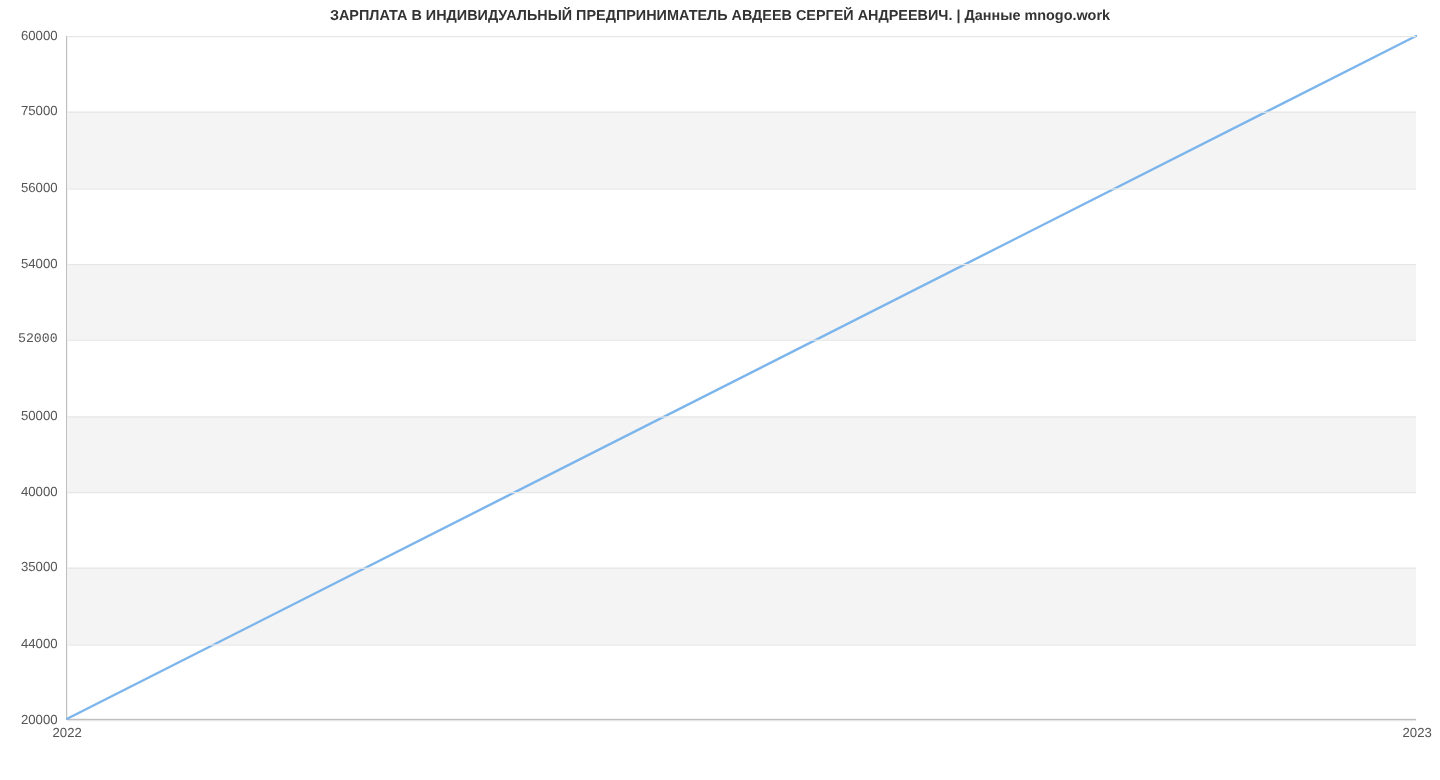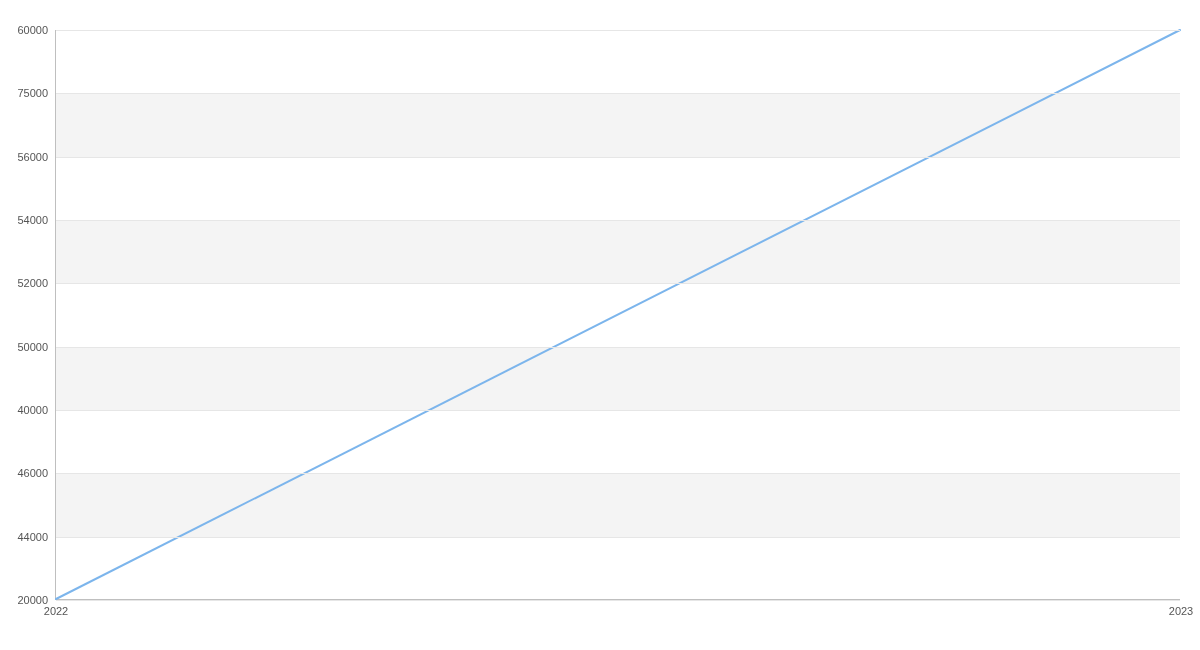"ЗАРПЛАТА В ИНДИВИДУАЛЬНЫЙ" div.title { html: none -> <div>ЗАРПЛАТА В ИНДИВИДУАЛЬНЫЙ ПРЕДПРИНИМАТЕЛЬ АВДЕЕВ СЕРГЕЙ АНДРЕЕВИЧ. | Данные mnogo.work</div> }
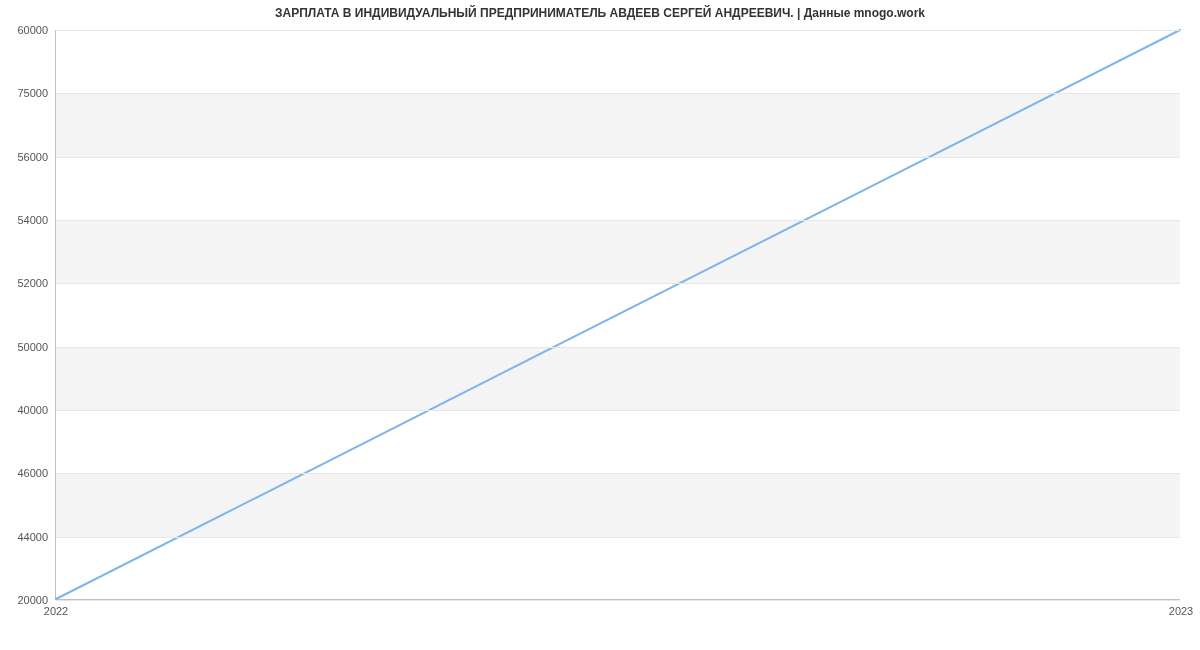"52000" div.ytick { font-family: none -> Liberation Mono, monospace }
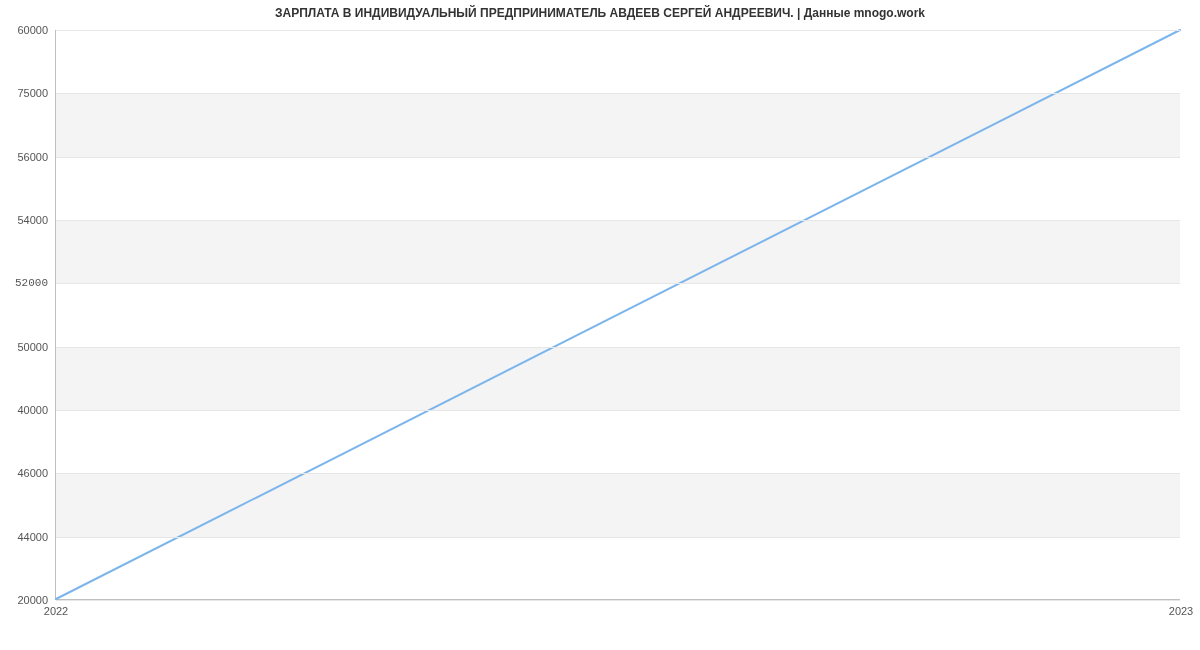"46000" div.ytick { text: 46000 -> 35000 }
